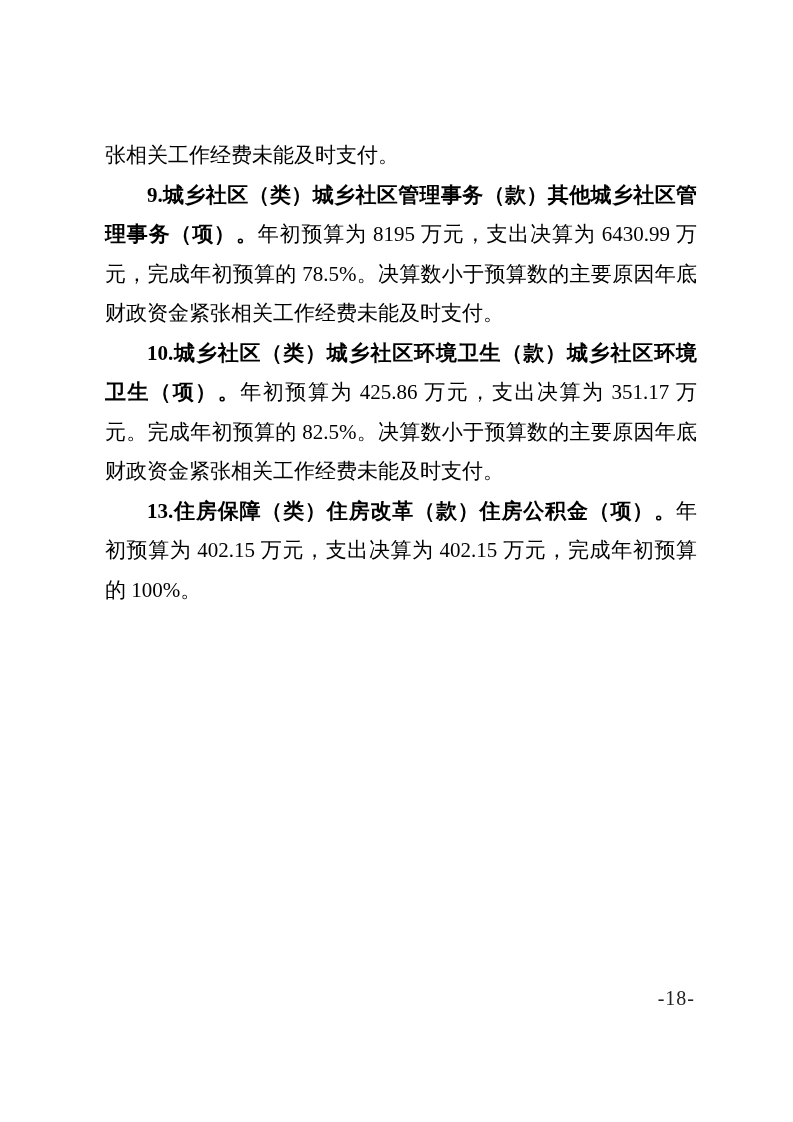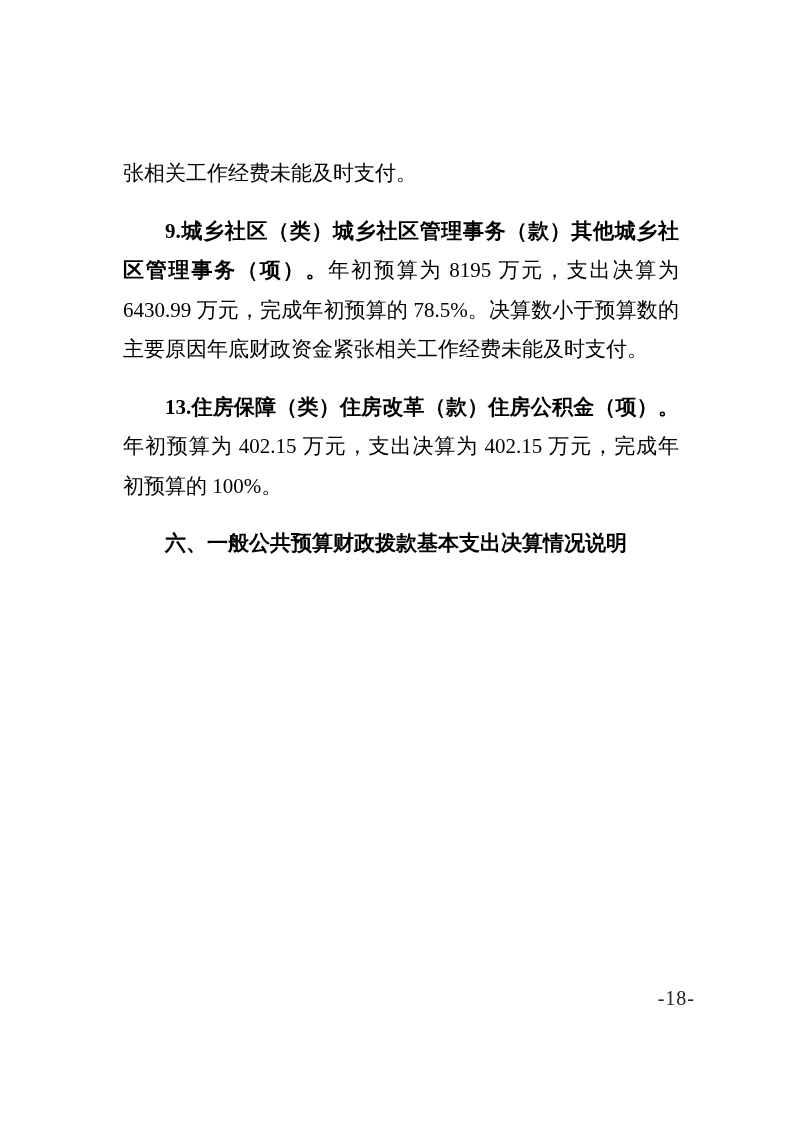"张相关工作经费未能及时支付。" .content p { margin: 18px -> 0 }
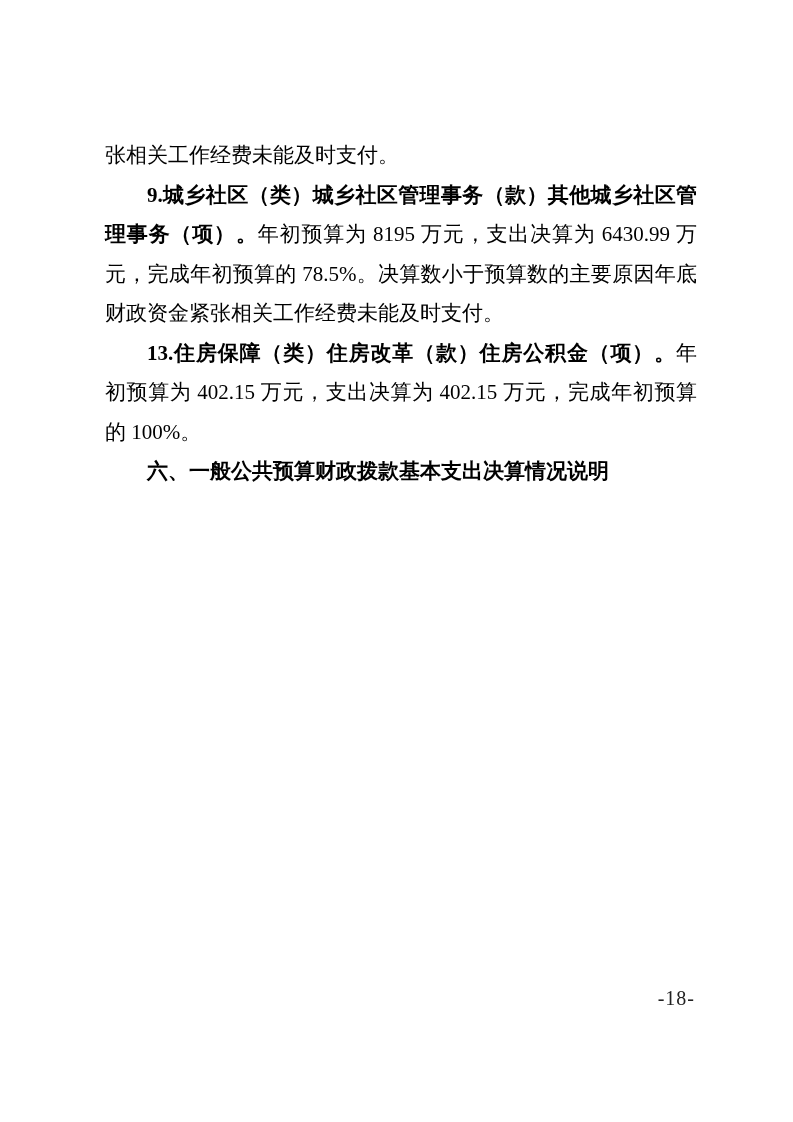"10.城乡社区（类）城乡社区环境卫生（款）城乡社区环境卫生（项）。年初预算为" p { html: none -> <p> <span>10.城乡社区（类）城乡社区环境卫生（款）城乡社区环境卫生（项）。</span><span>年初预算为 425.86 万元，支出决算为 351.17 万元。完成年初预算的 82.5%。决算数小于预算数的主要原因年底财政资金紧张相关工作经费未能及时支付。</span> </p> }
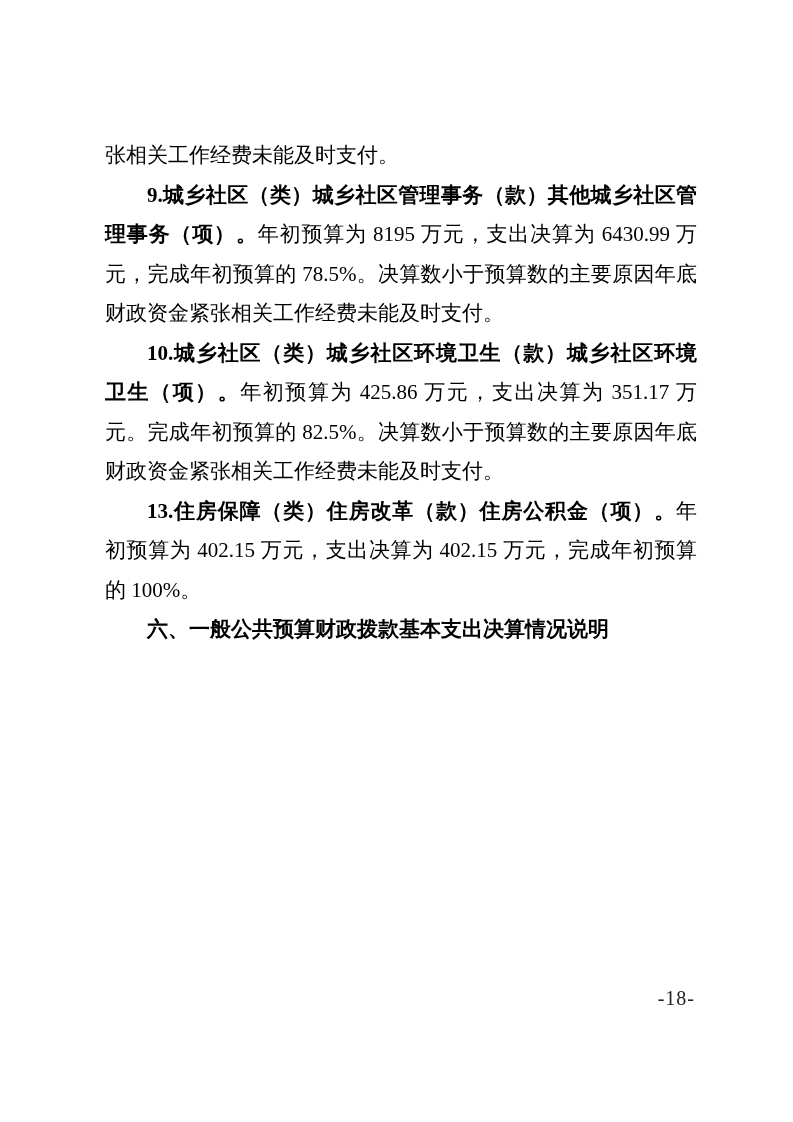"六、一般公共预算财政拨款基本支出决算情况说明" p { html: <p> <span>六、一般公共预算财政拨款基本支出决算情况说明</span> </p> -> none }
